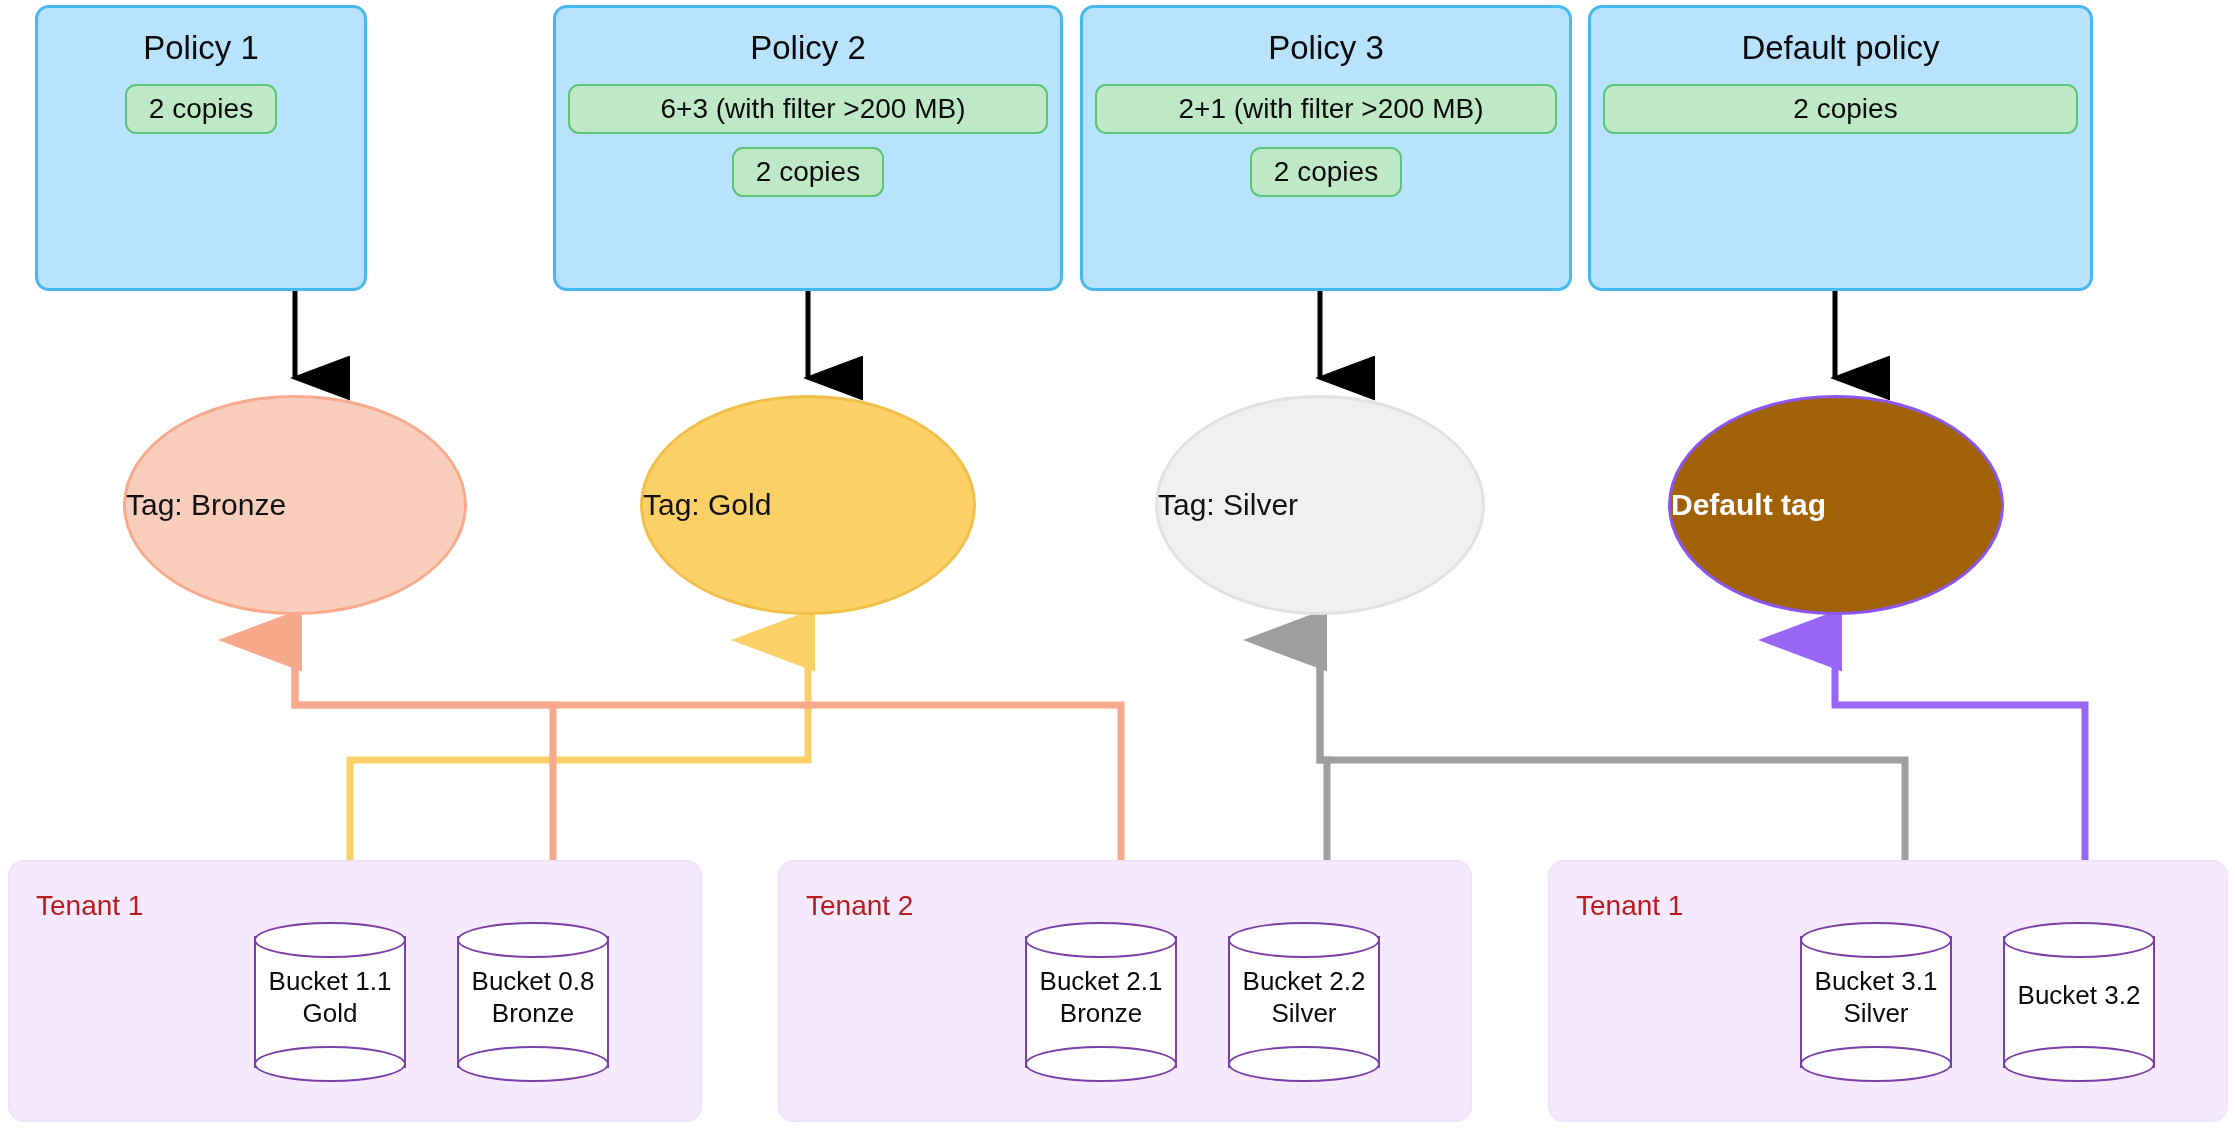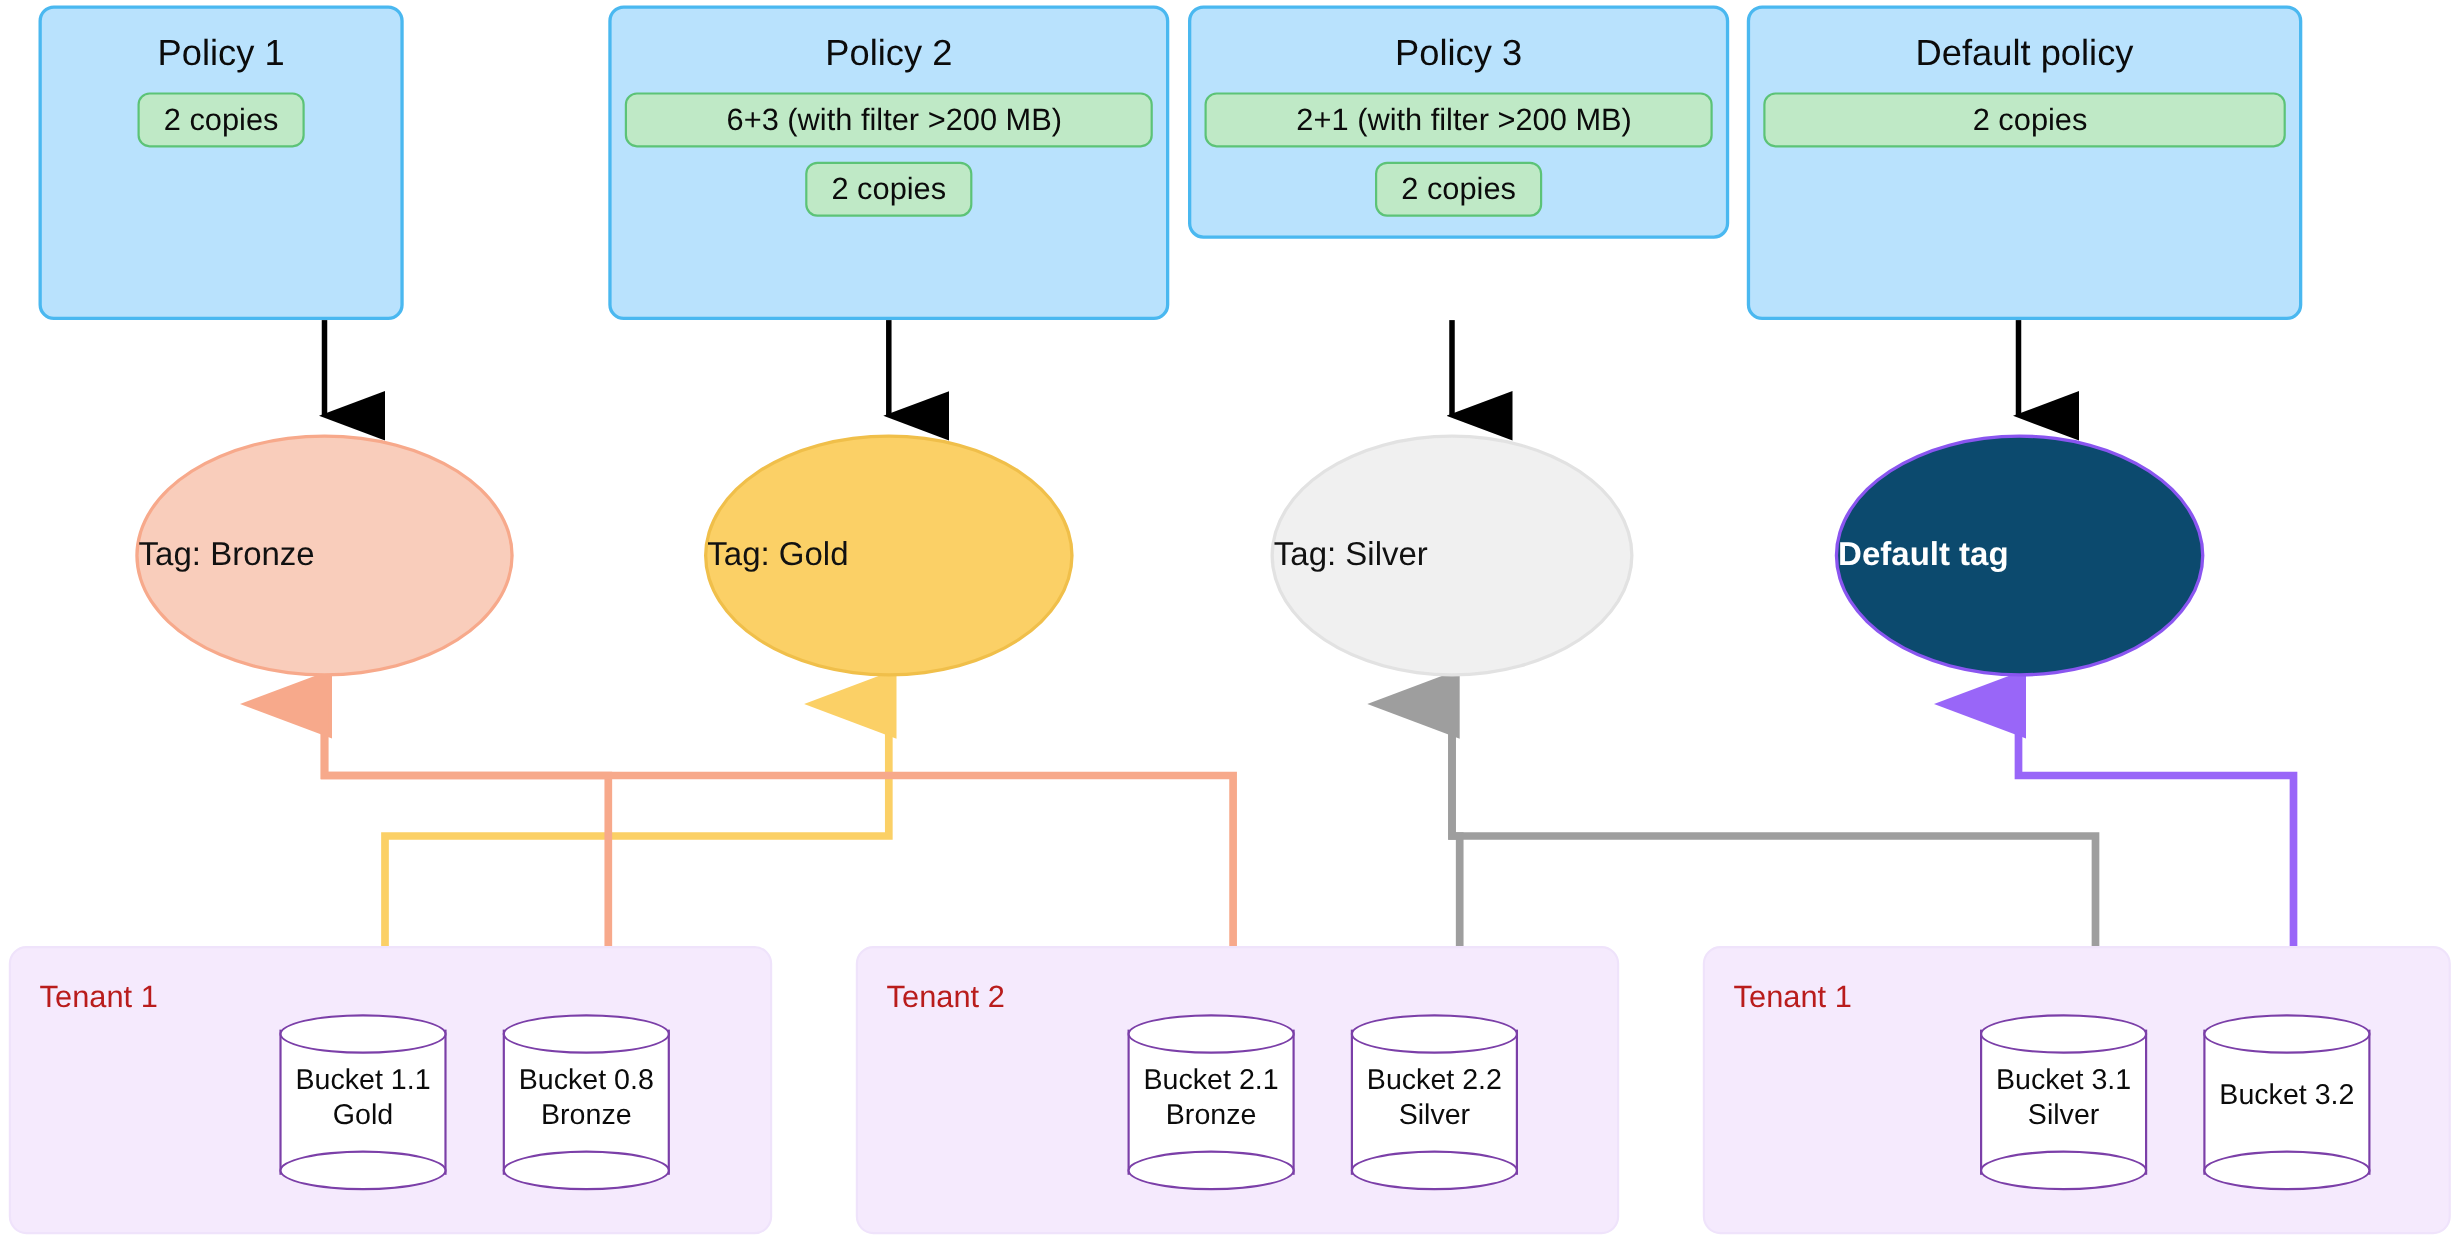"Policy 3" div.policy-box { height: 212px -> 286px }
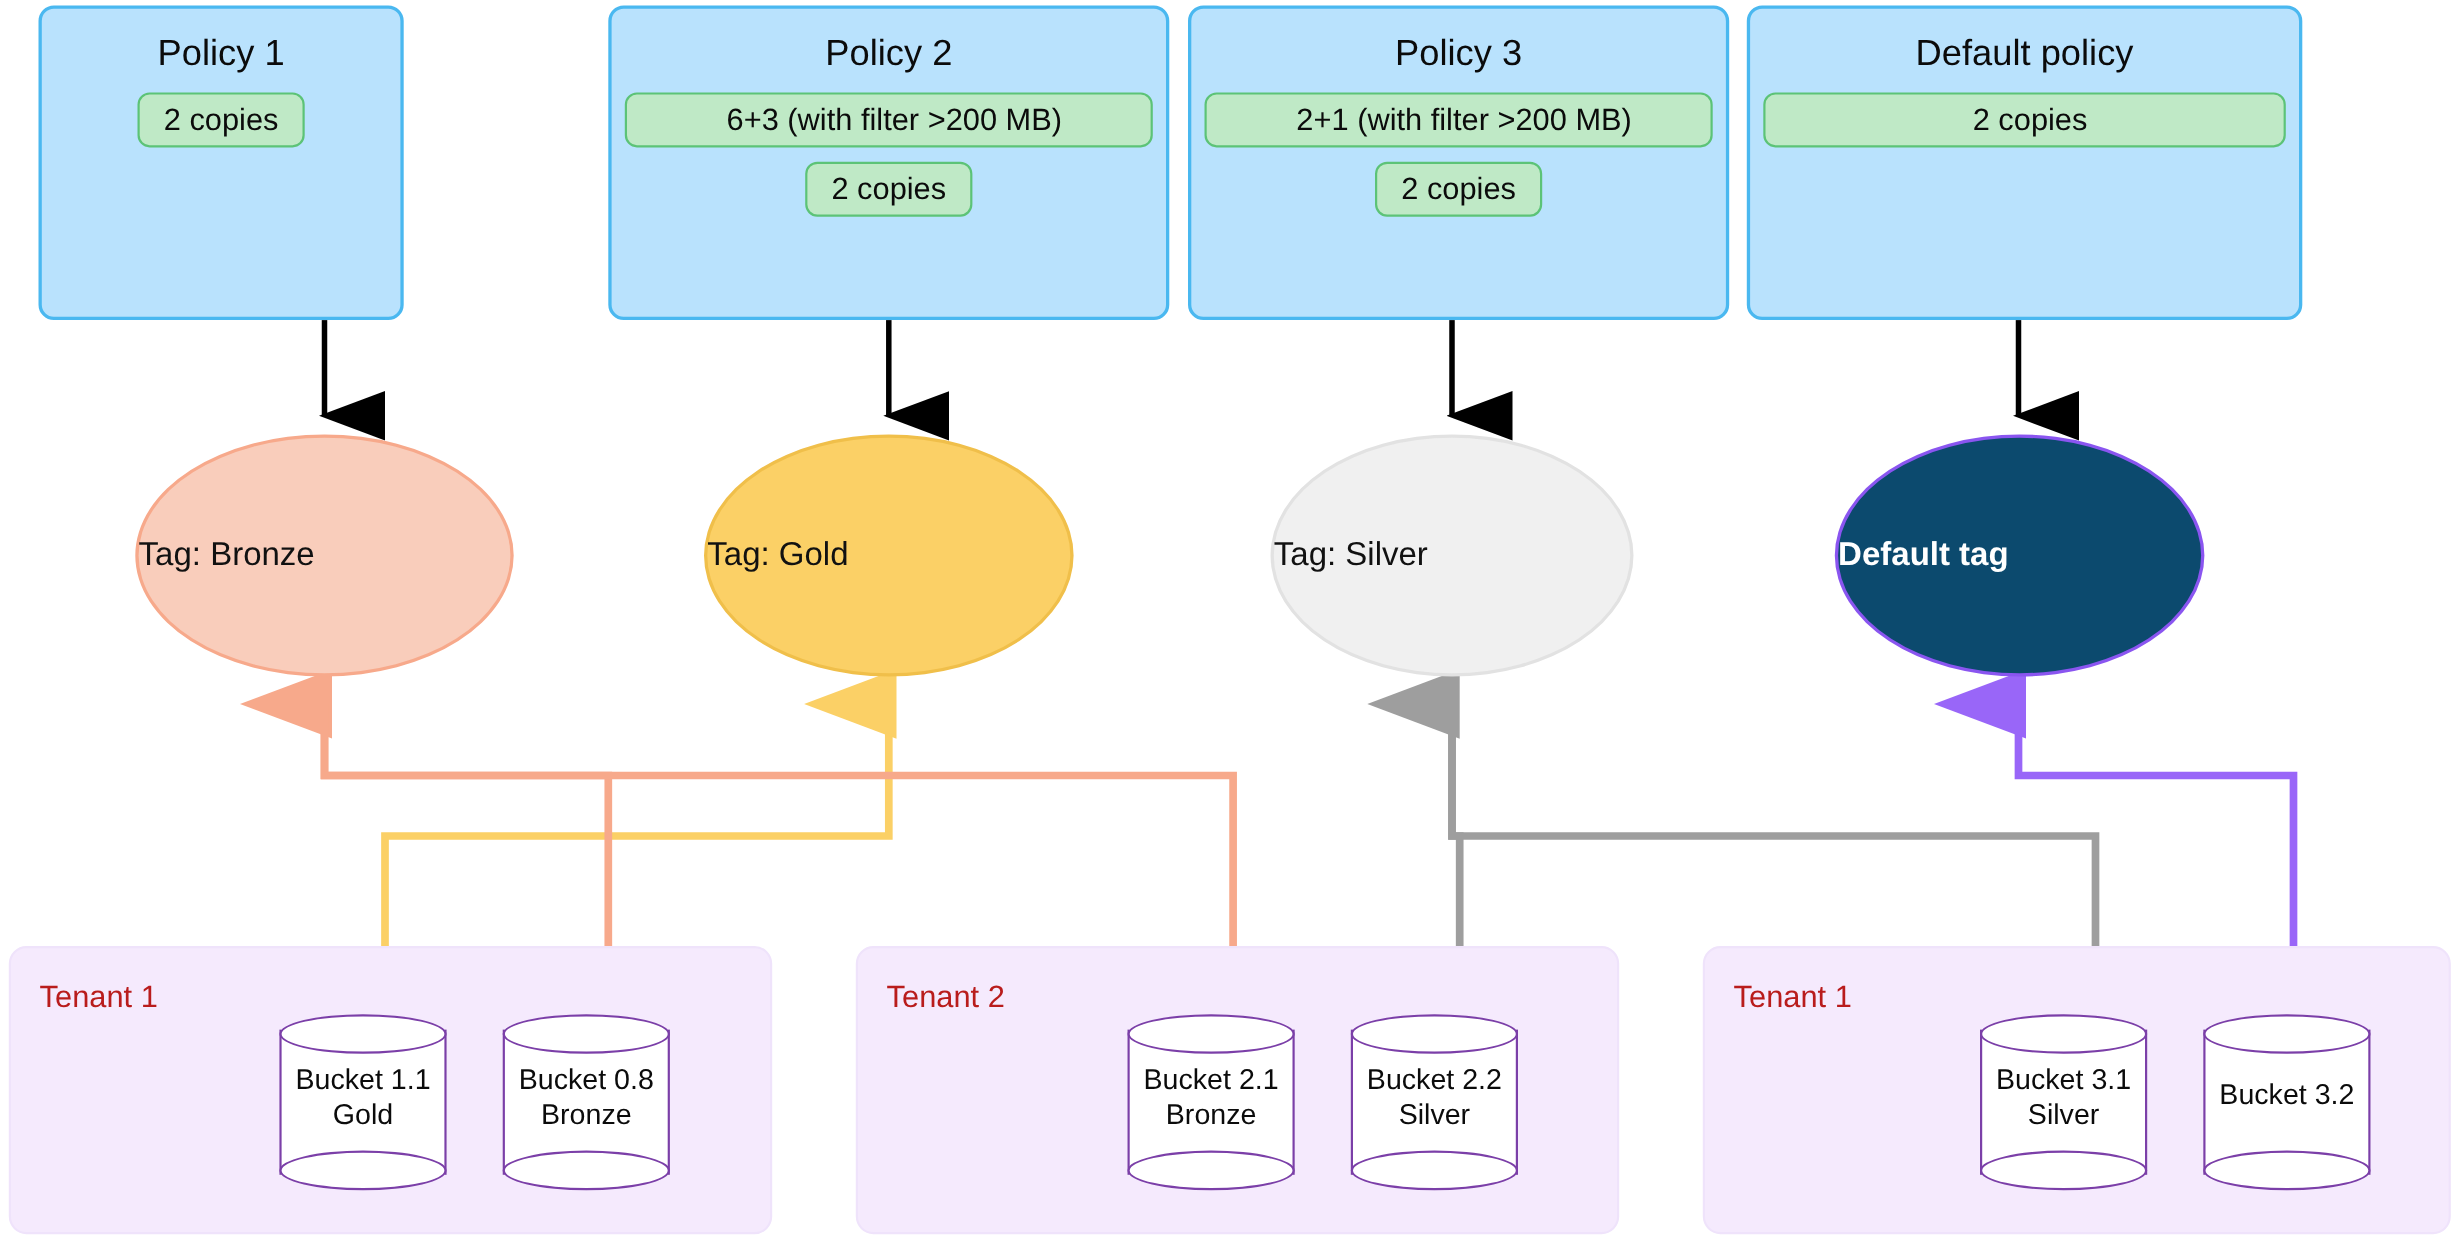"Default tag" div.tag-ellipse { background: #0c4a6e -> #a16207 }
